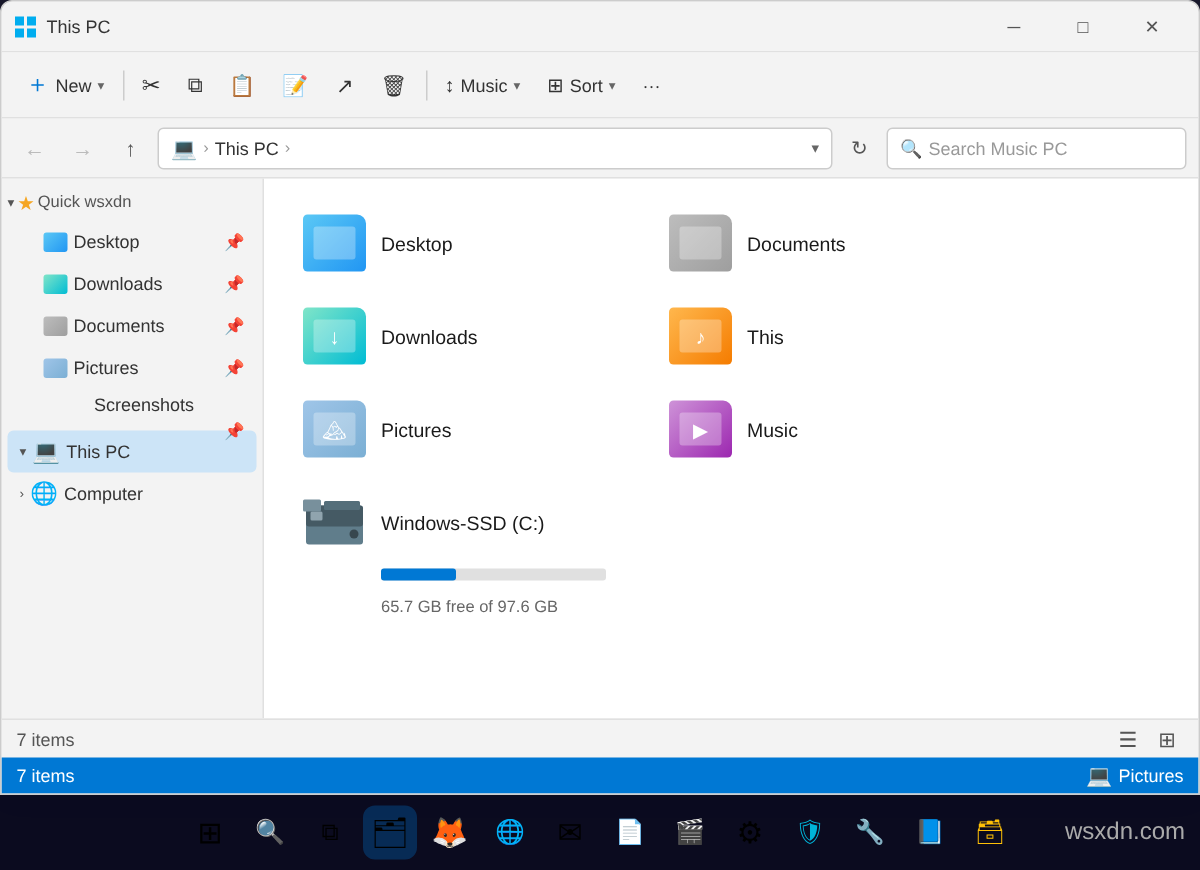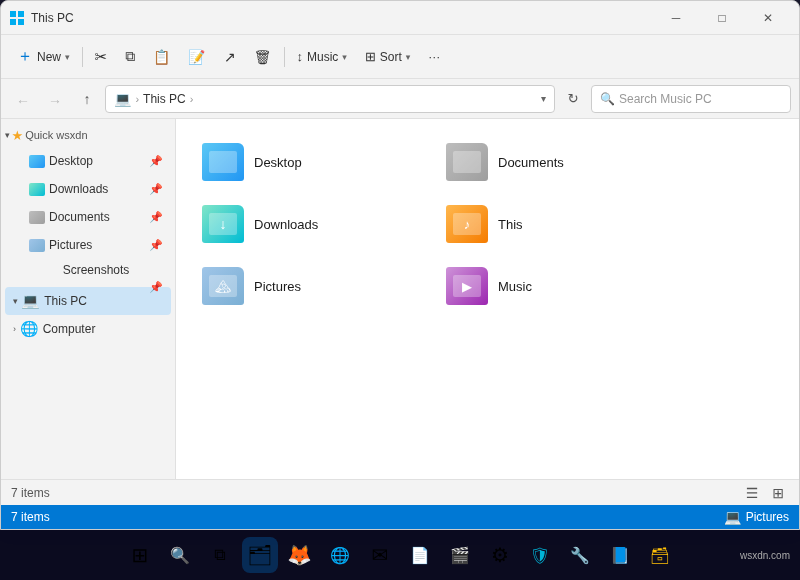"Windows-SSD (C:)" div.file-item { html: none -> <div> <div> <div> <svg> <rect></rect> <rect></rect> <circle></circle> <rect></rect> <rect></rect> <rect></rect> </svg> </div> <span>Windows-SSD (C:)</span> </div> <div> <div></div> </div> <span>65.7 GB free of 97.6 GB</span> </div> }
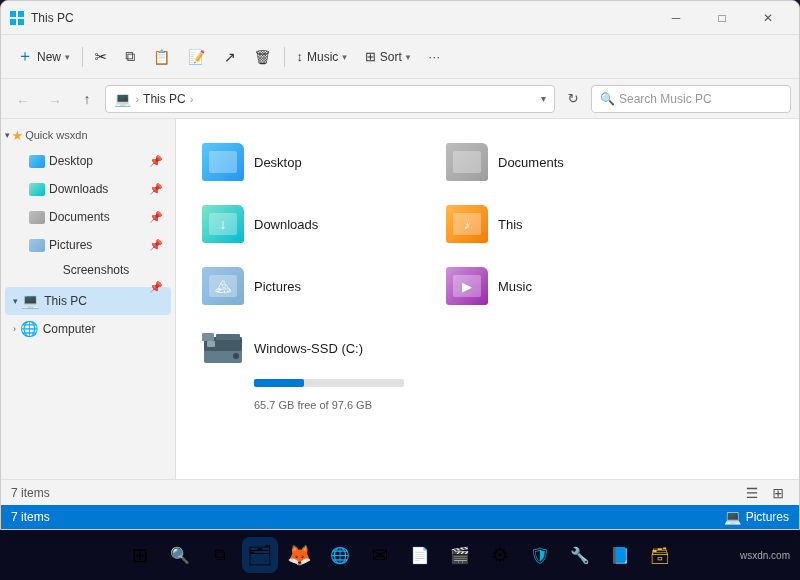"wsxdn.com" span { font-size: 10px -> 16px }
